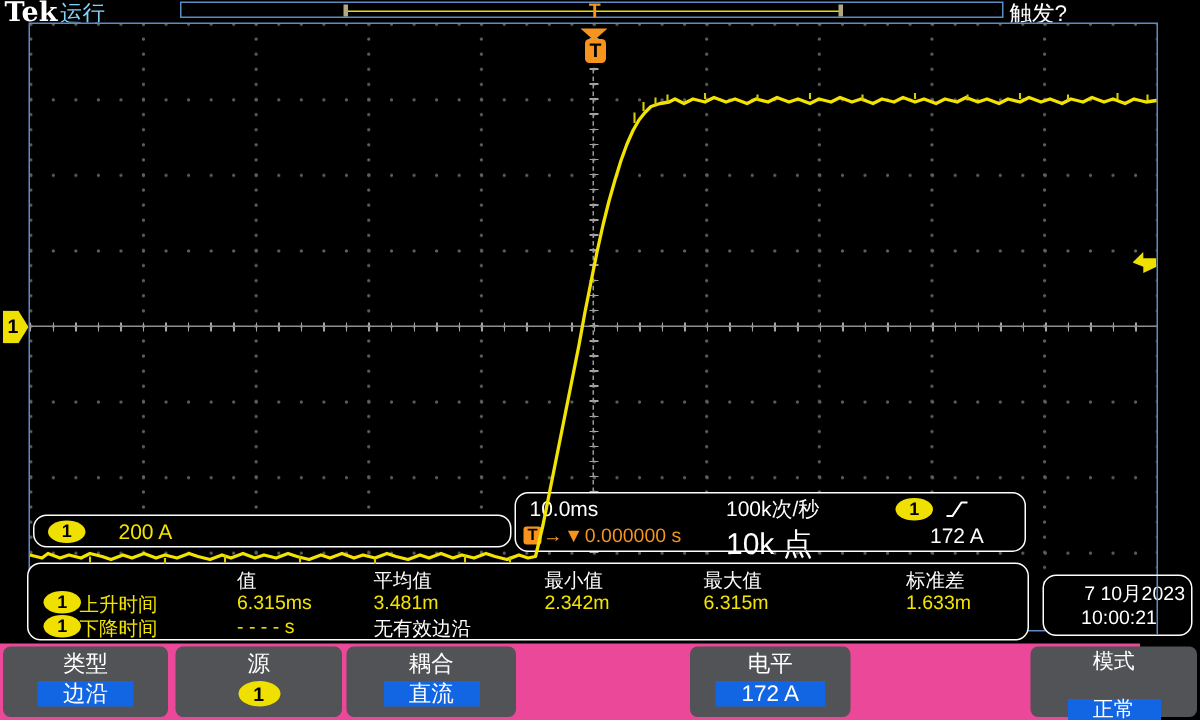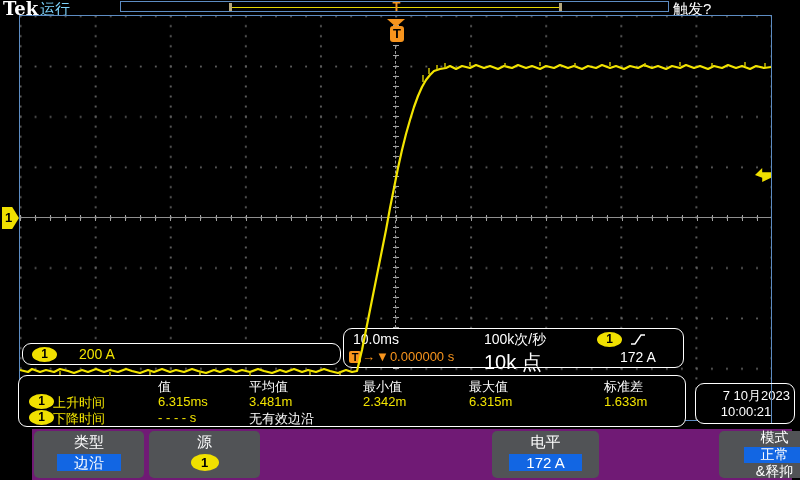"类型" .menubar { background: #701a75 -> #ec4899; margin-left: 32px -> none }
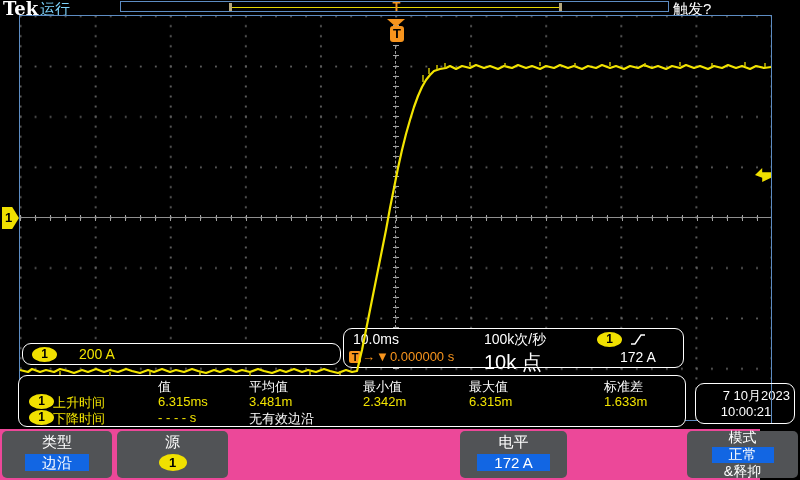"耦合" div.btn { html: none -> <div> <span>耦合</span> <span>直流</span> </div> }
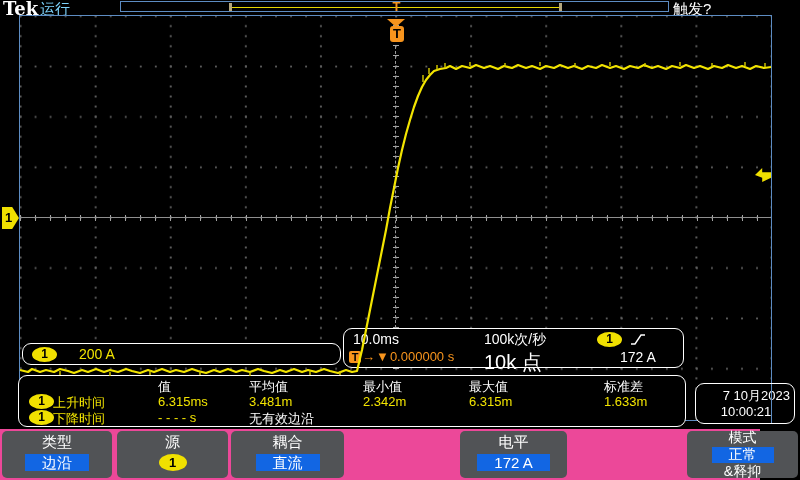"模式" .modebtn { gap: 0 -> 16px; justify-content: center -> none }
